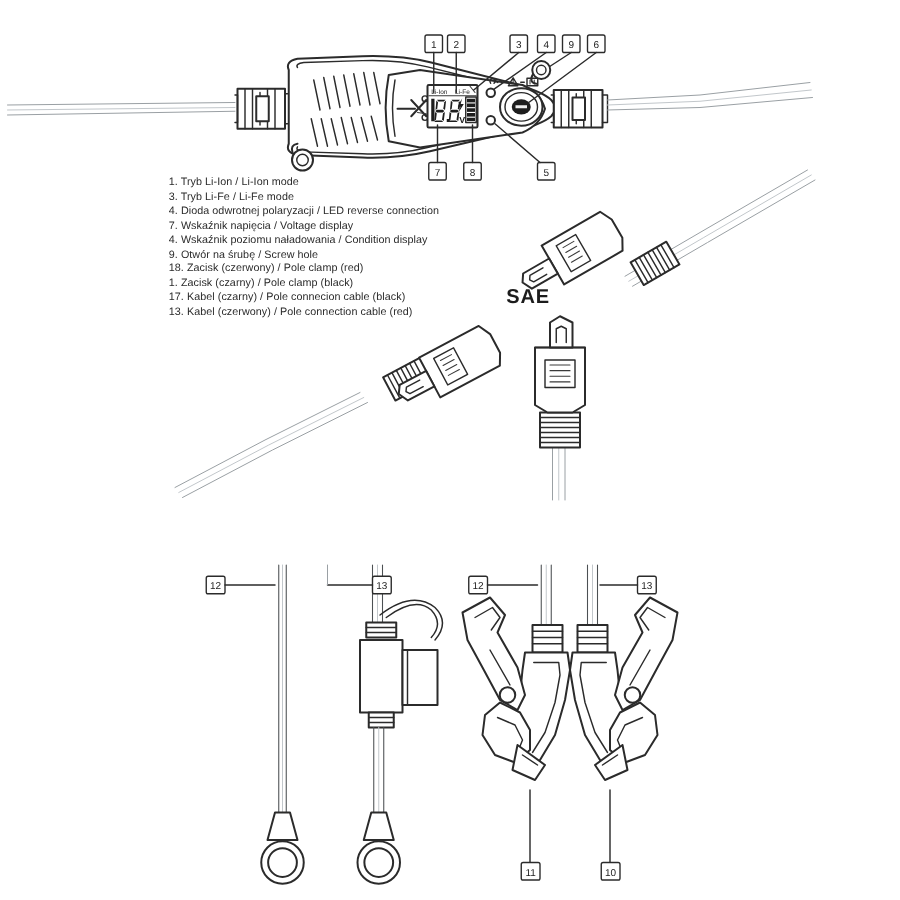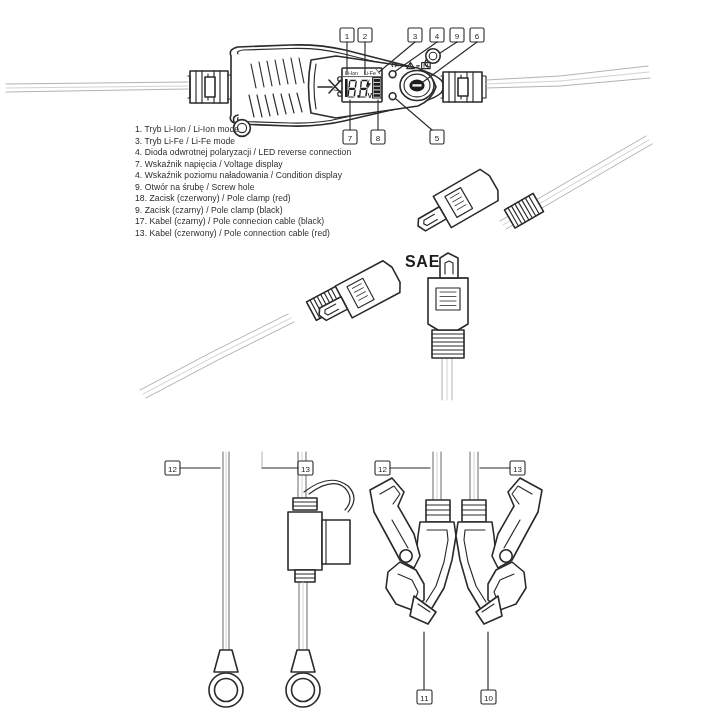"1. Tryb Li-Ion / Li-Ion" .legend { top: 124px -> 140px }
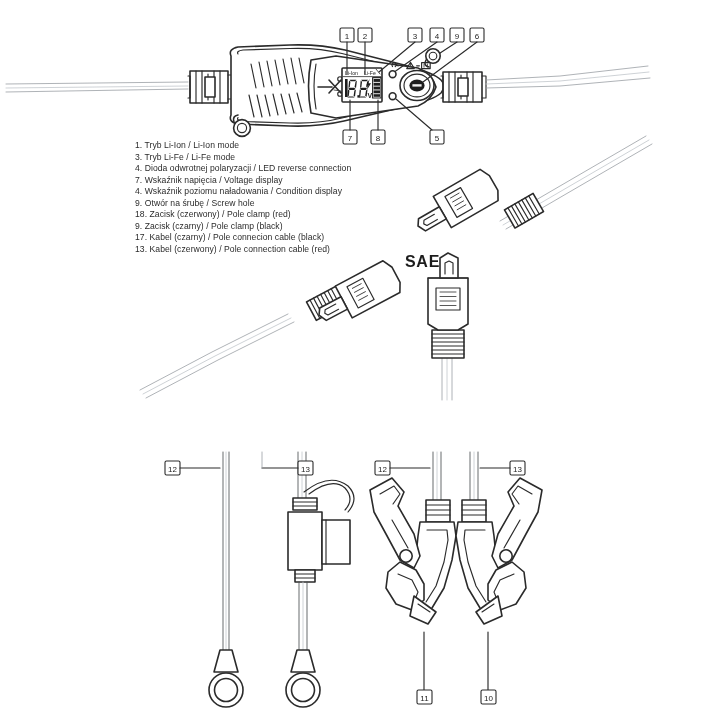"9. Zacisk (czarny) / Pole" div { text: 9 -> 1 }
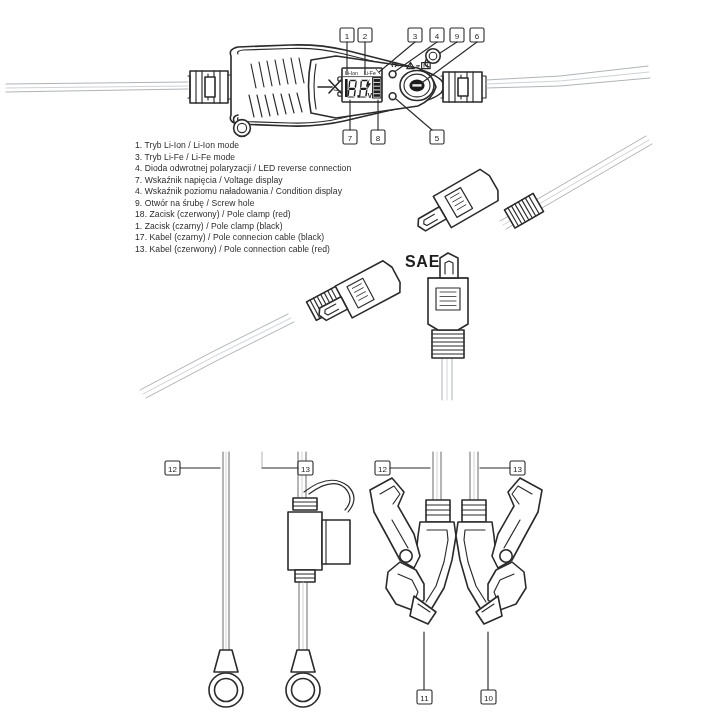"SAE" .sae-label { margin-top: 24px -> none }
